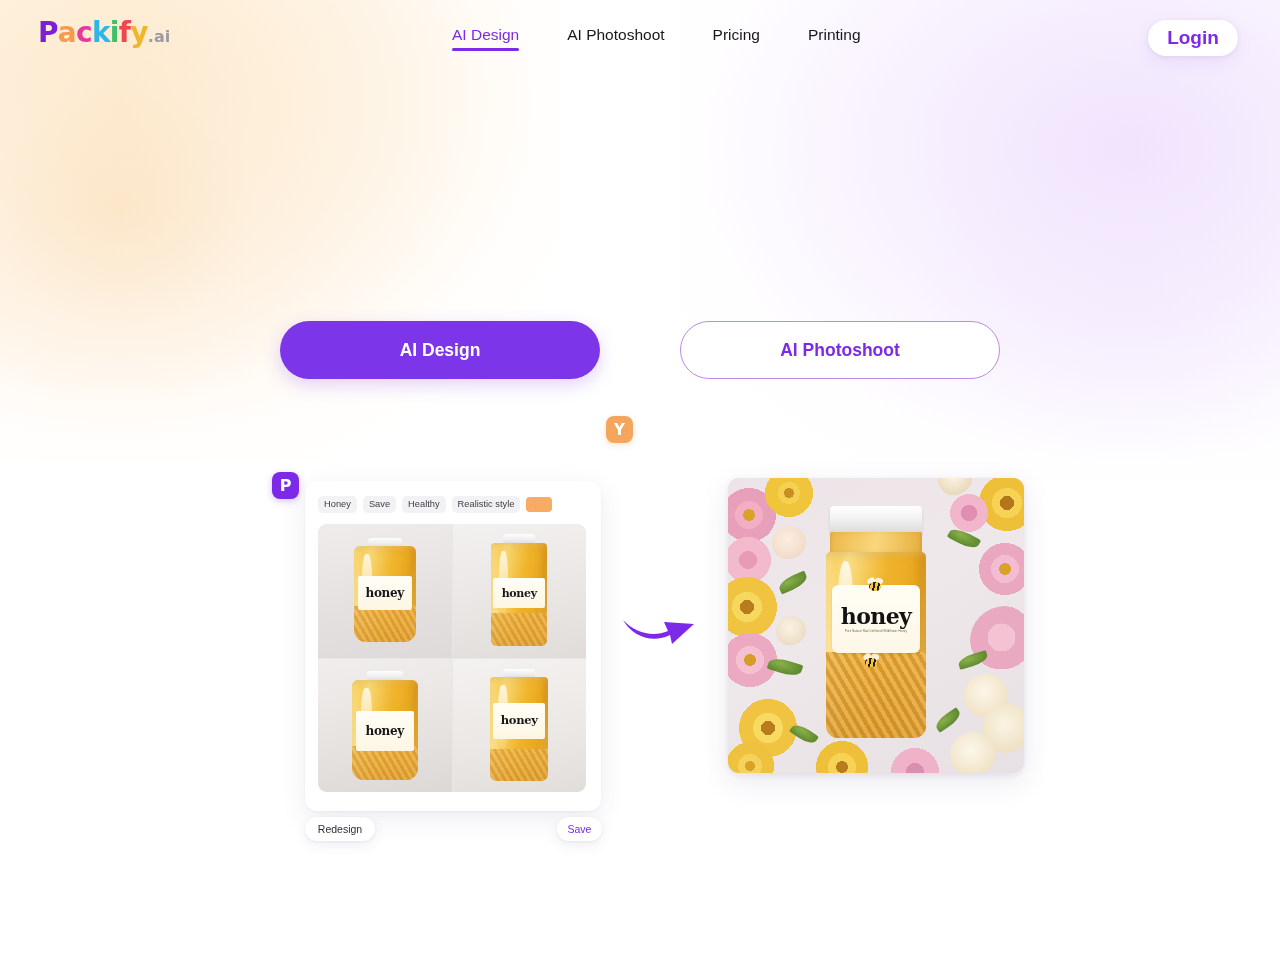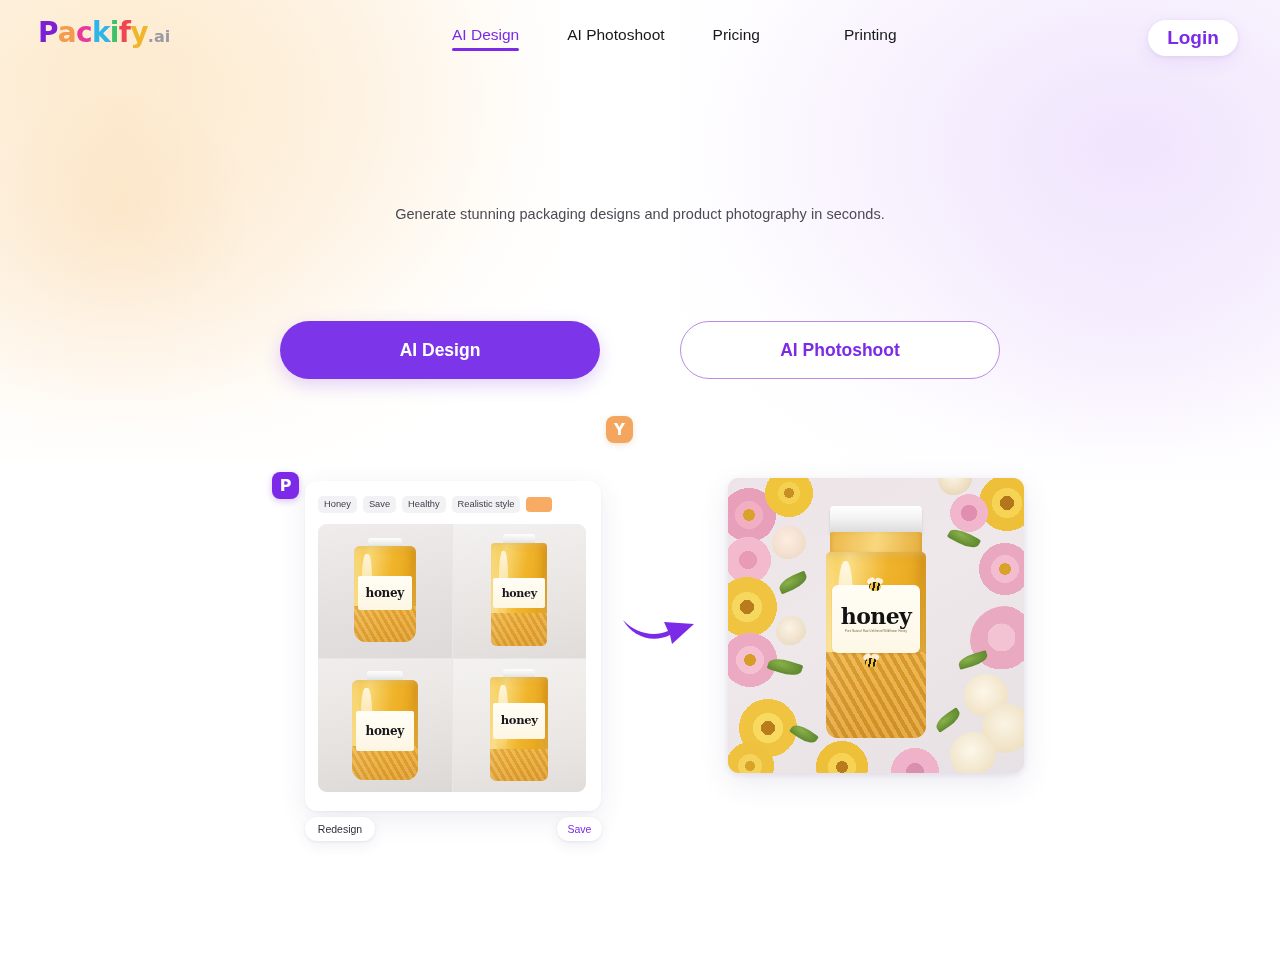"Printing" .nav-item:last-child { margin-left: 36px -> none }
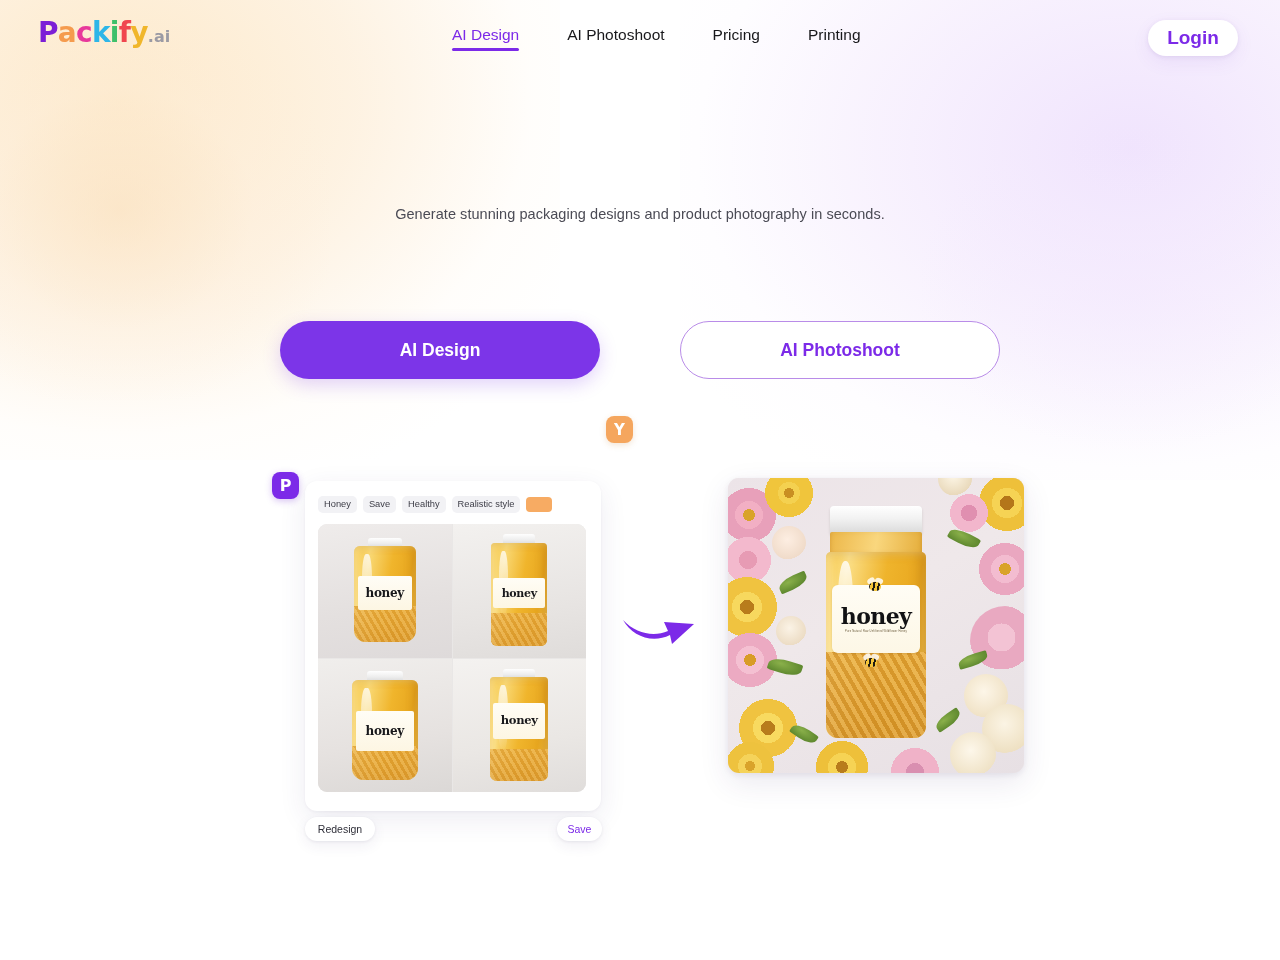"Generate stunning packaging designs and" p.hero-sub { html: <p>Generate stunning packaging designs and product photography in seconds.</p> -> none }
